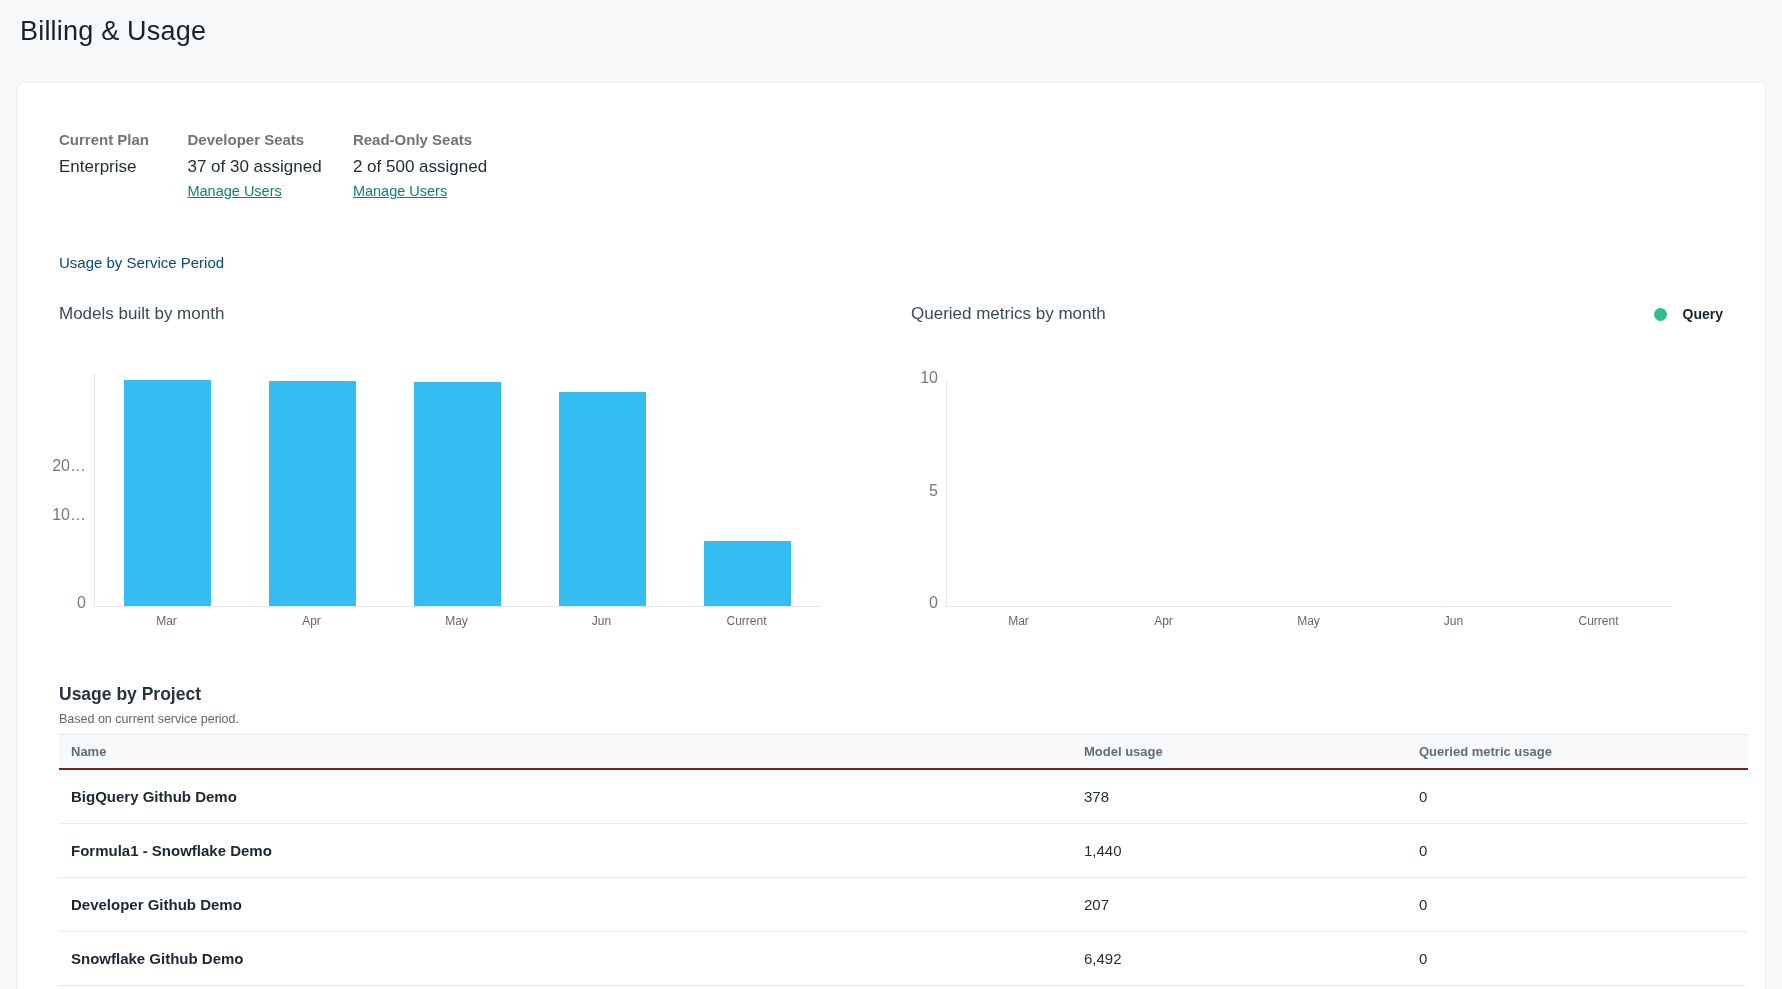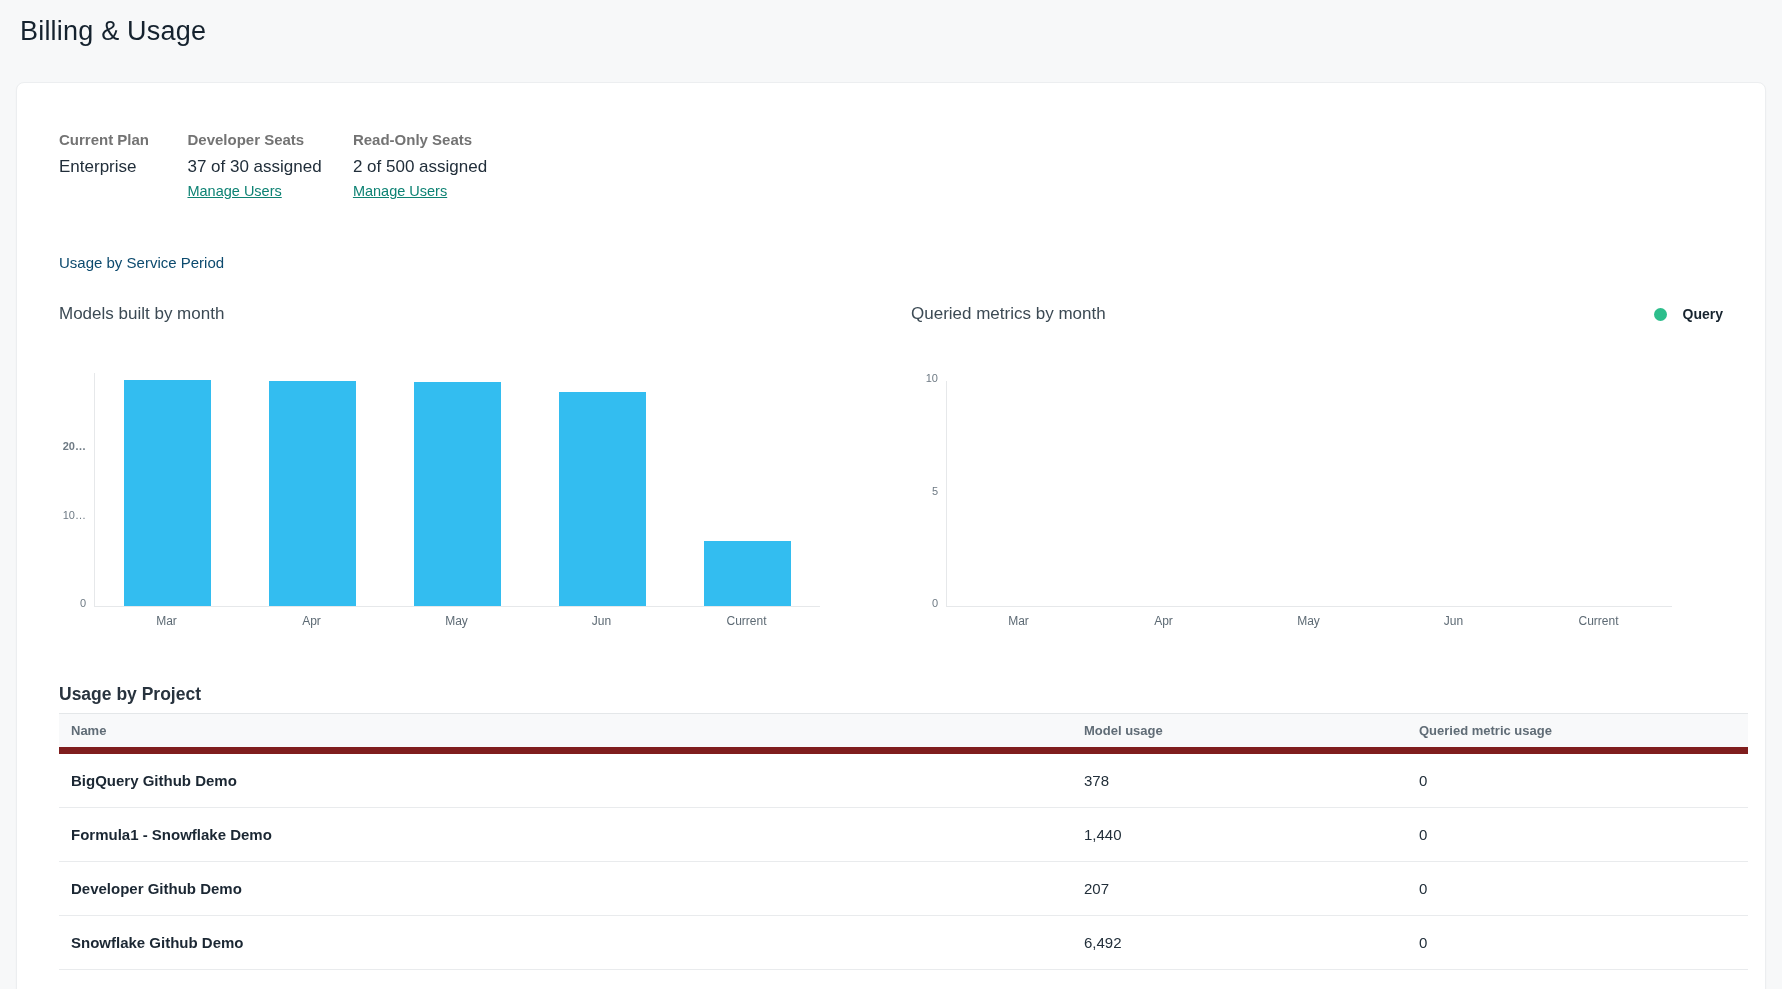"10" .plot .ytick { font-size: 11px -> 16px }
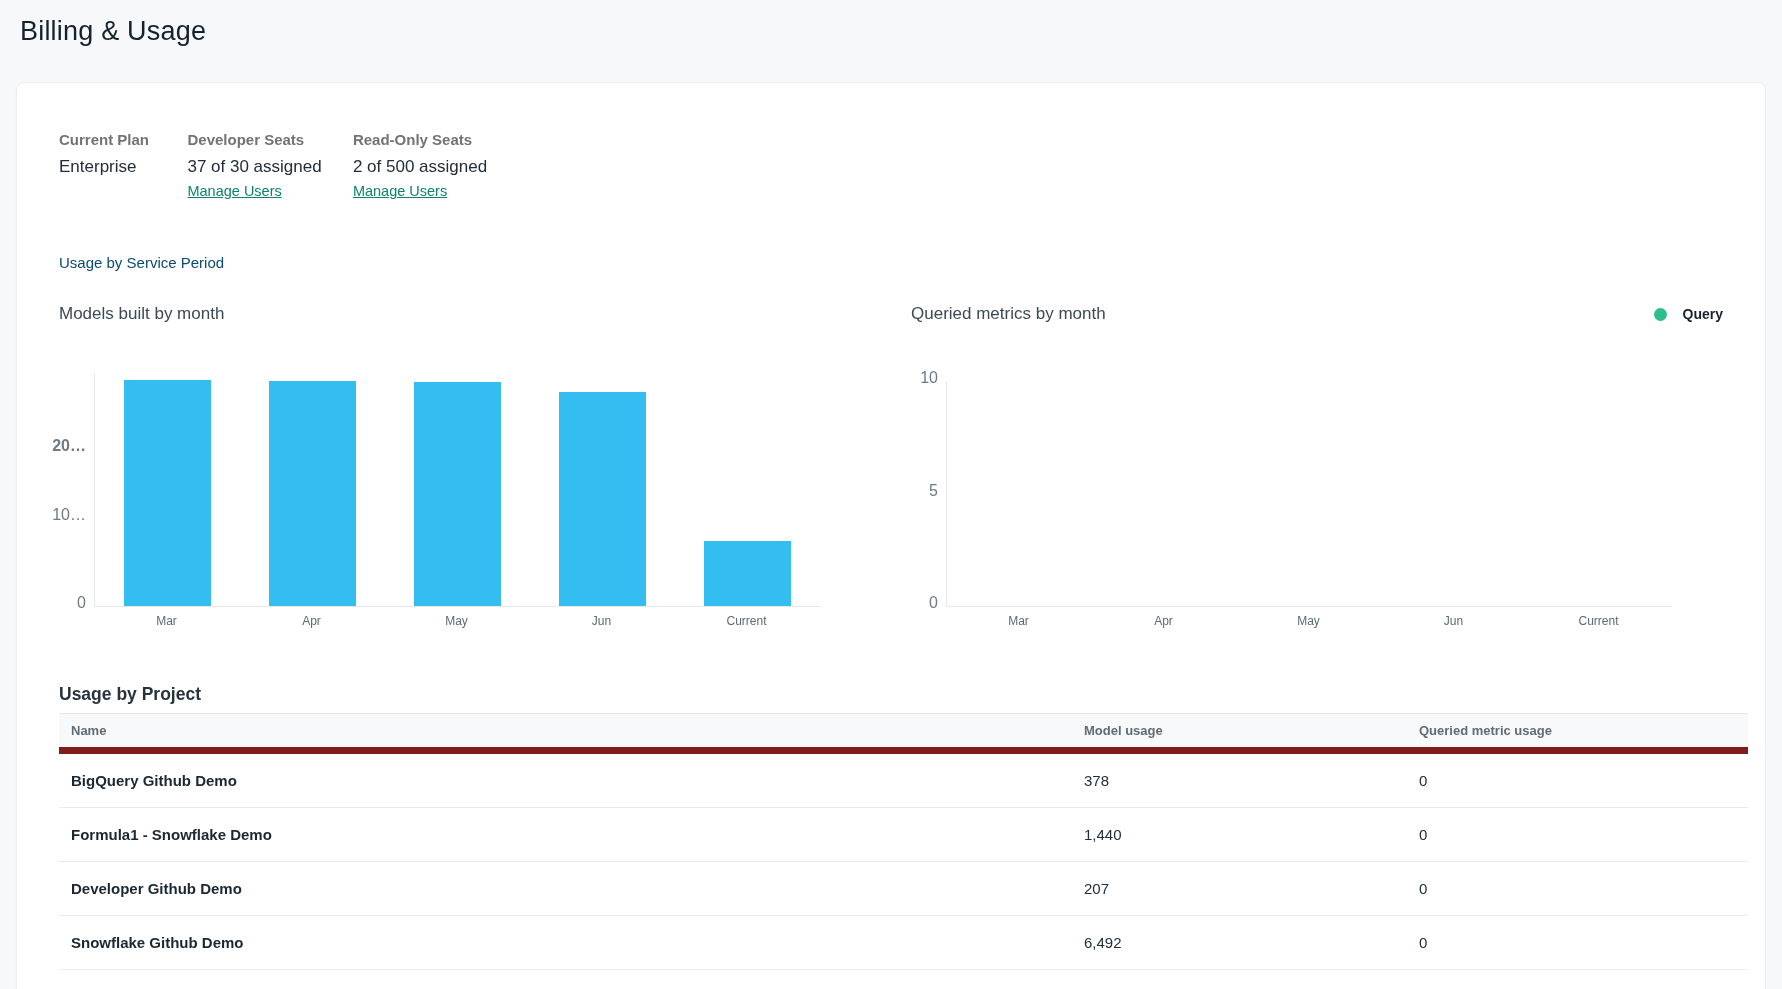"20…" span.ytick { bottom: 175px -> 155px; font-weight: bold -> none }
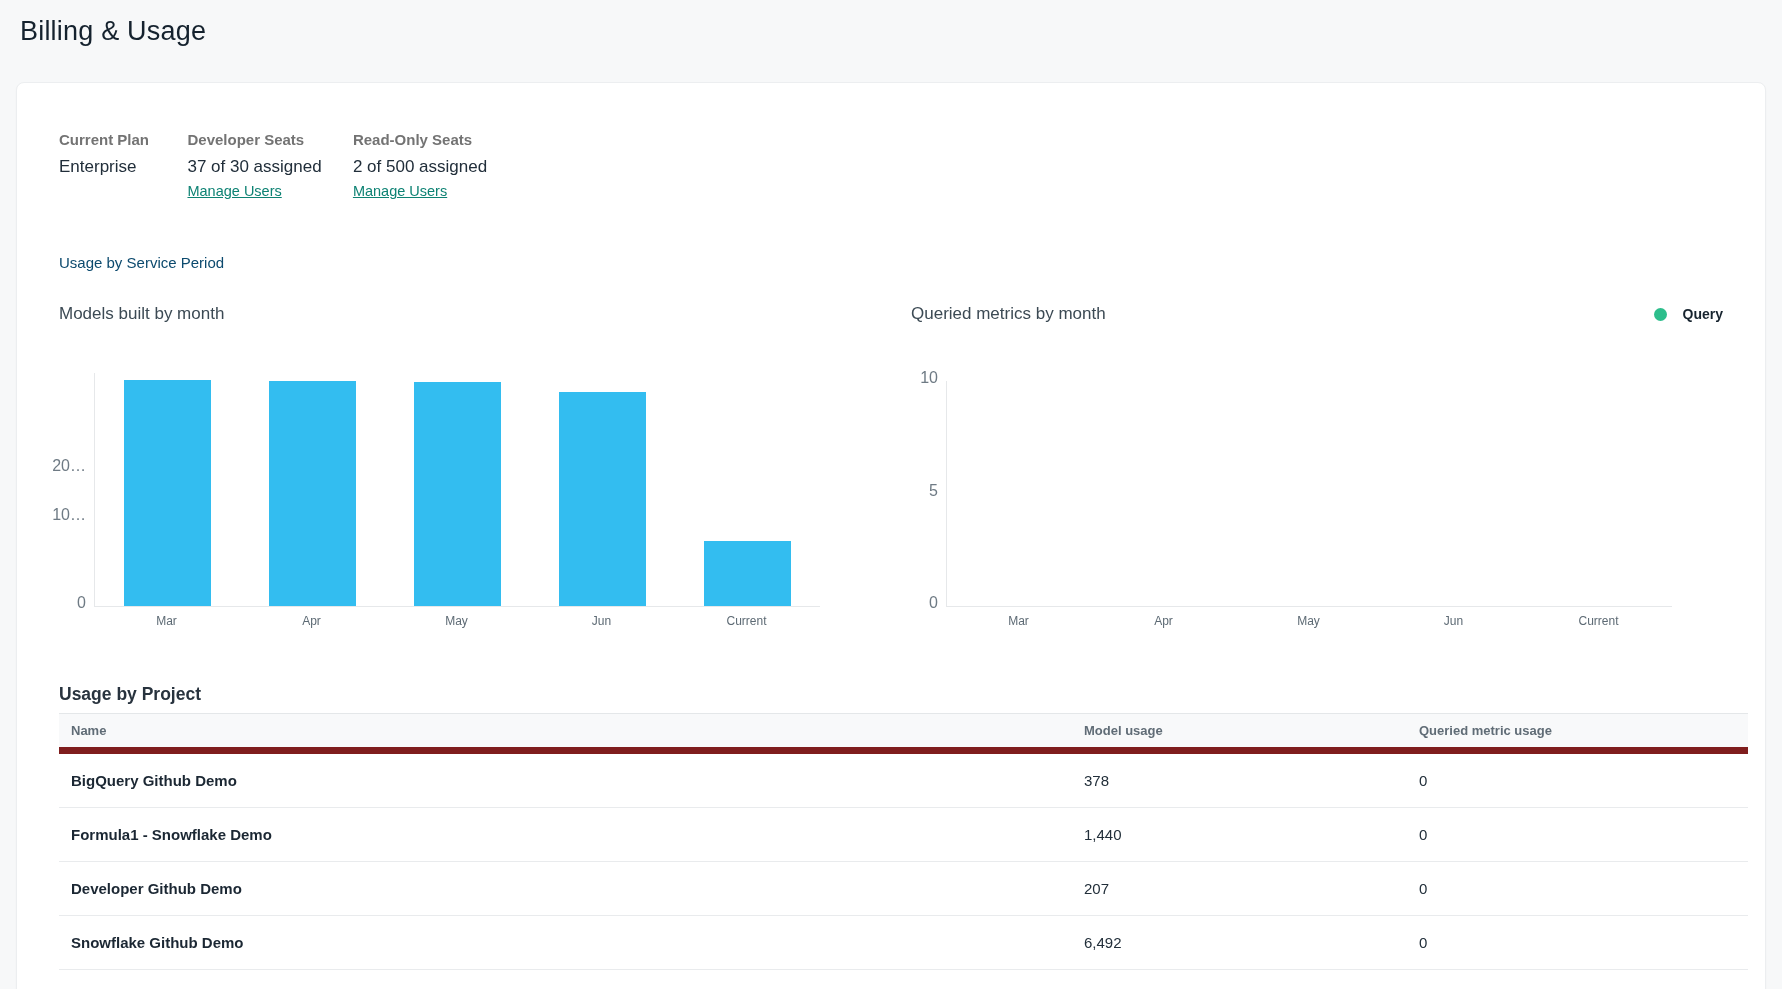"Based on current service period." div.project-subtitle { html: none -> <div>Based on current service period.</div> }
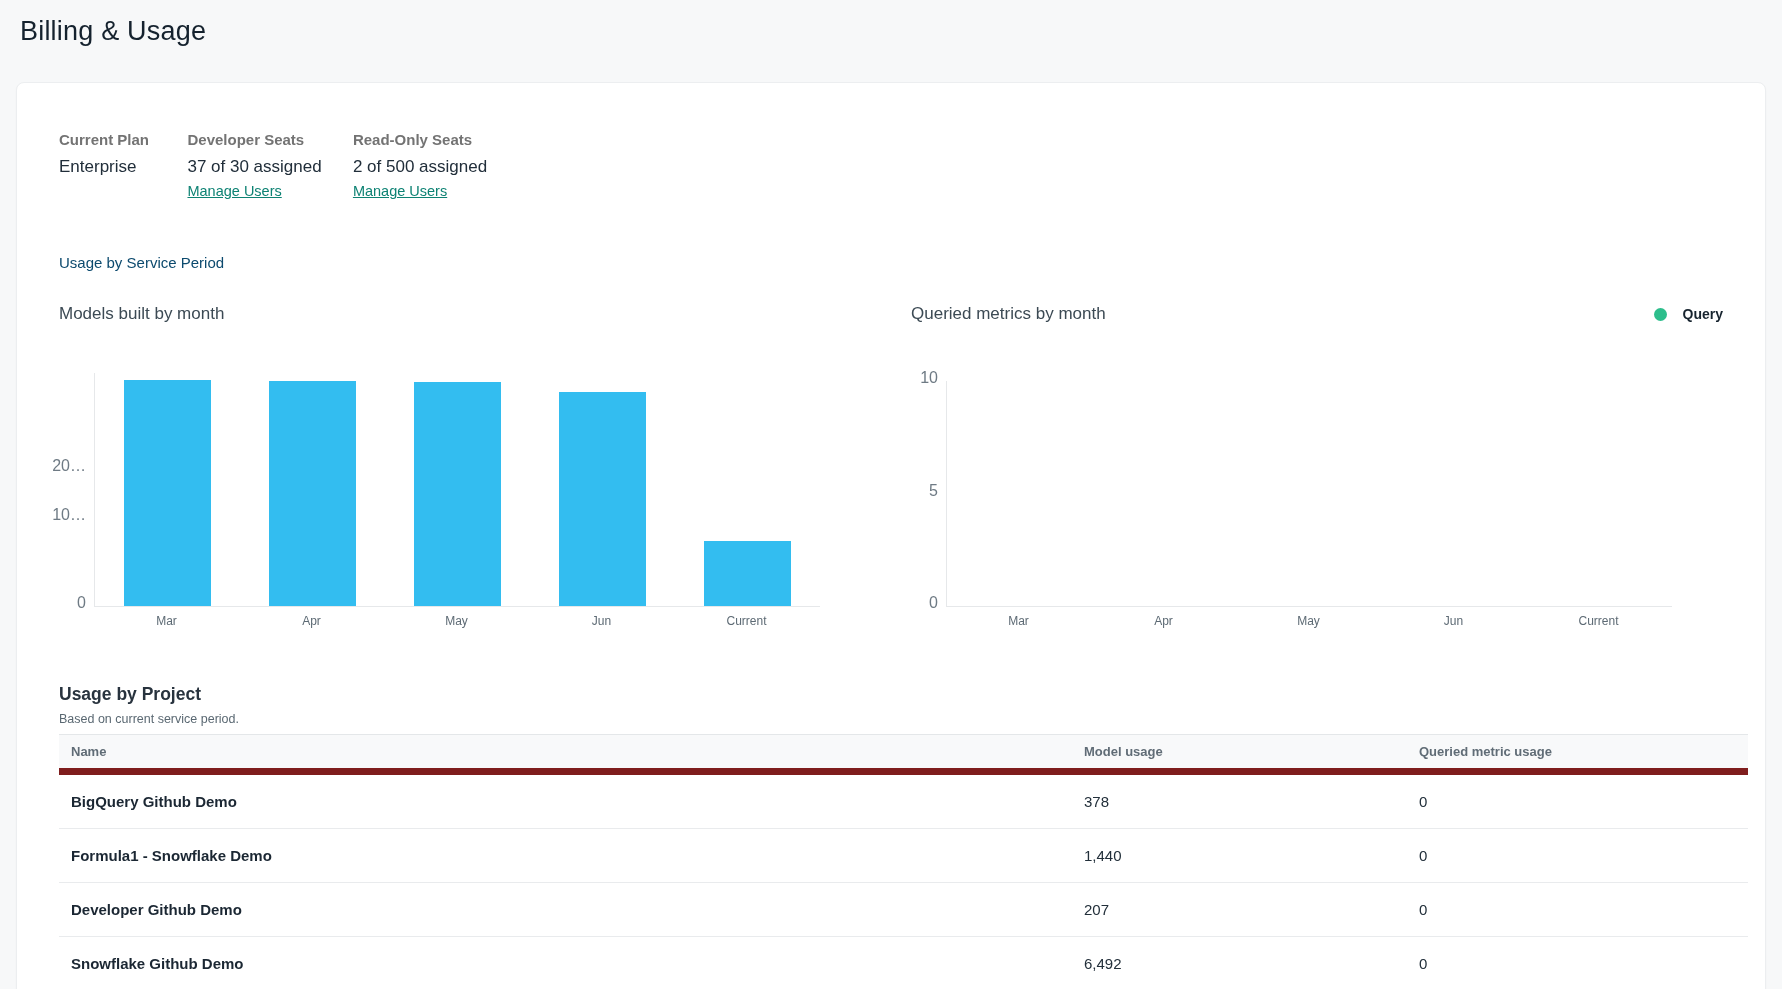"Name" .thead { border-bottom: 7px solid #7f1d1d -> 2px solid #7f1d1d }
